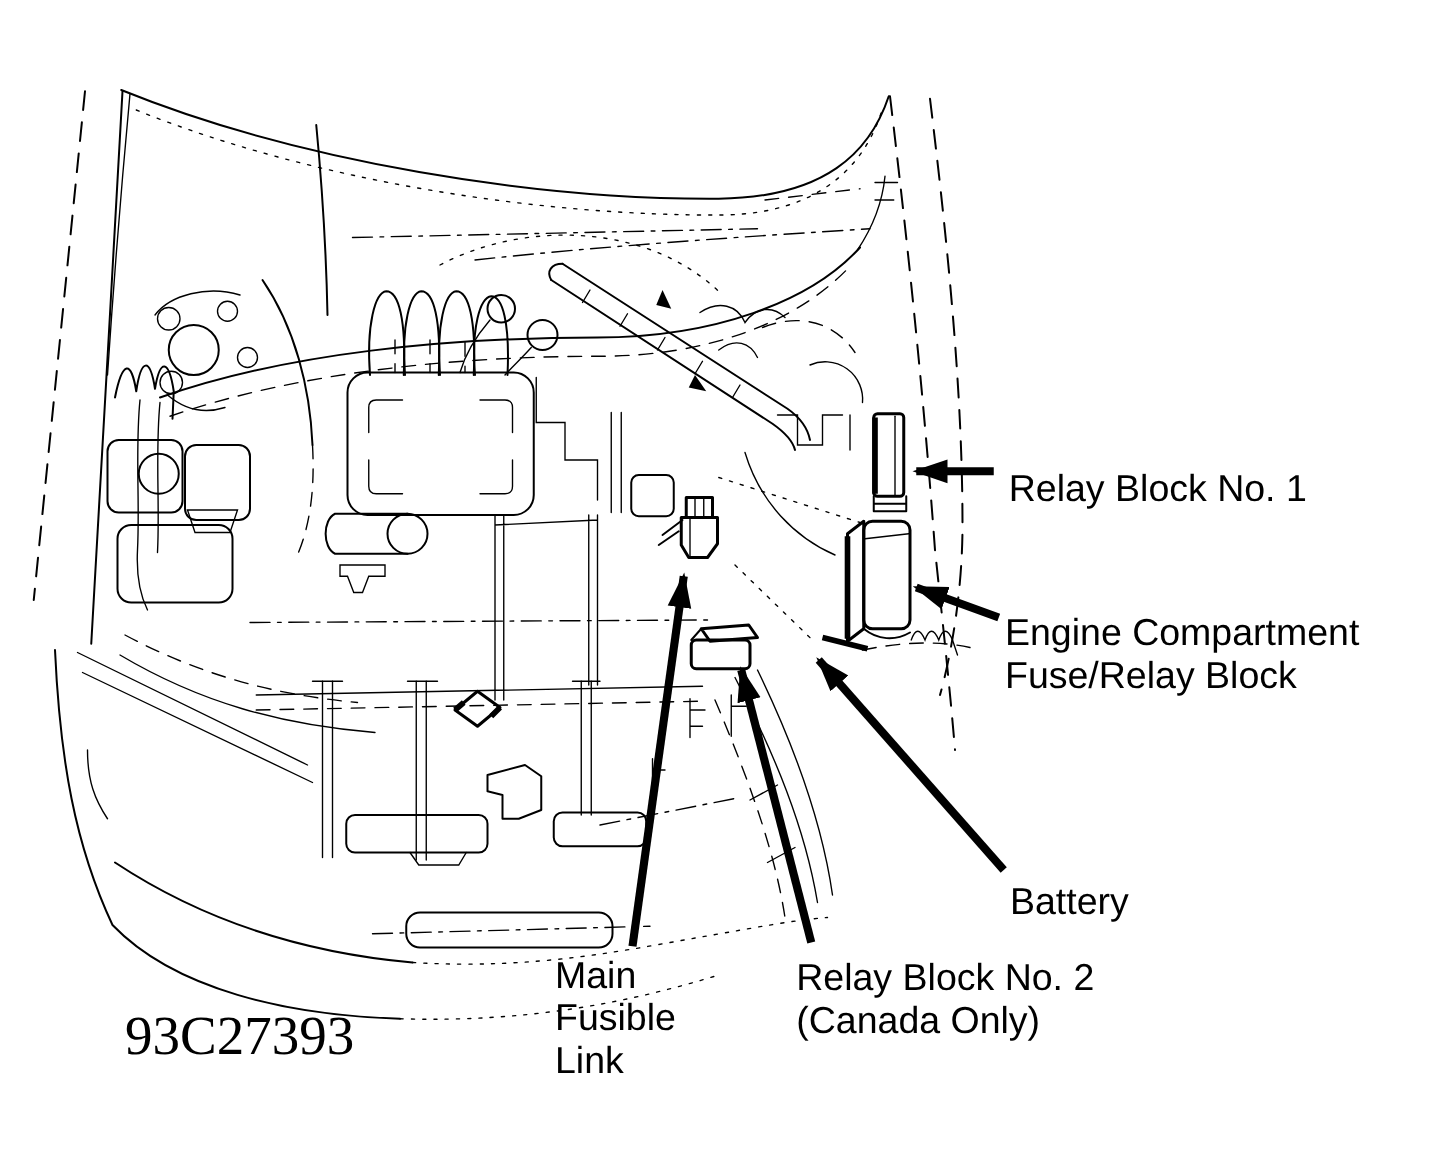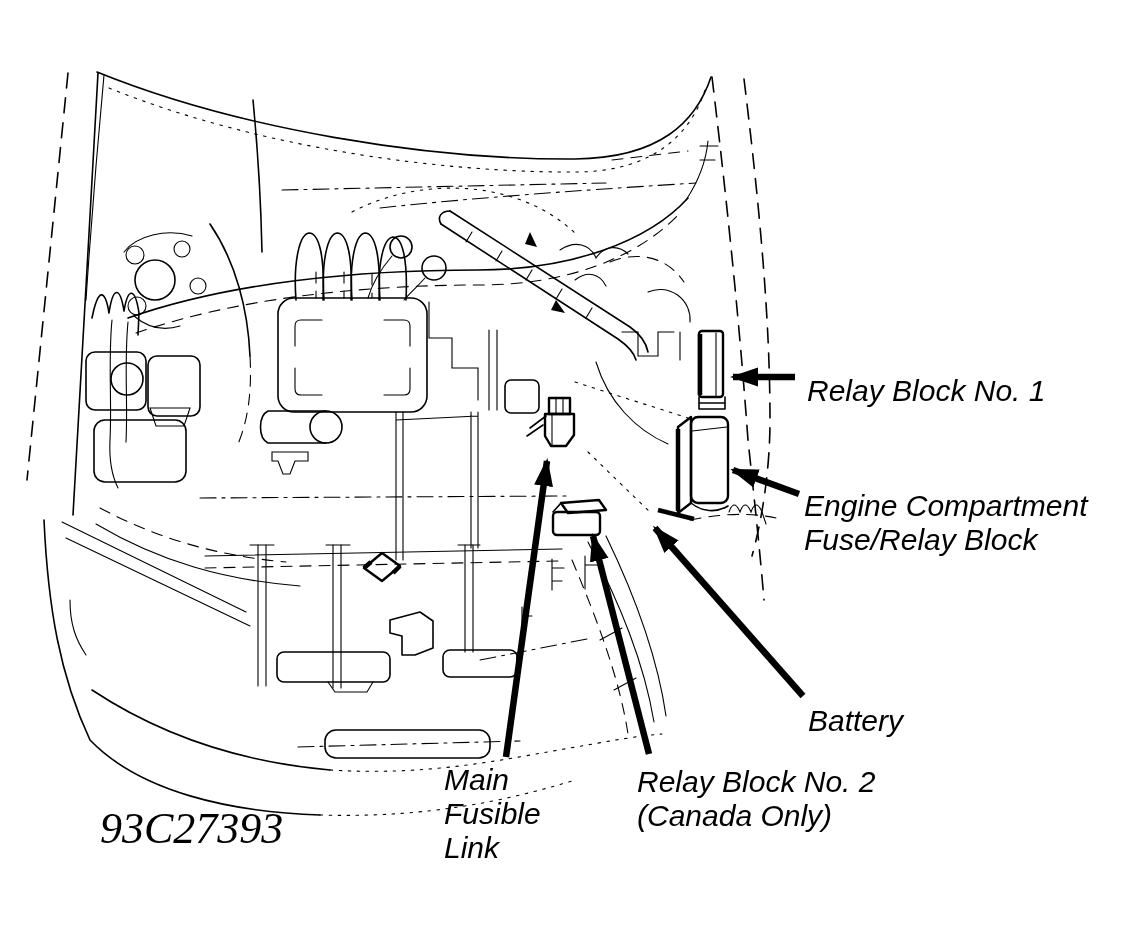"Relay Block No. 1" .figure-wrap { font-style: italic -> none }
